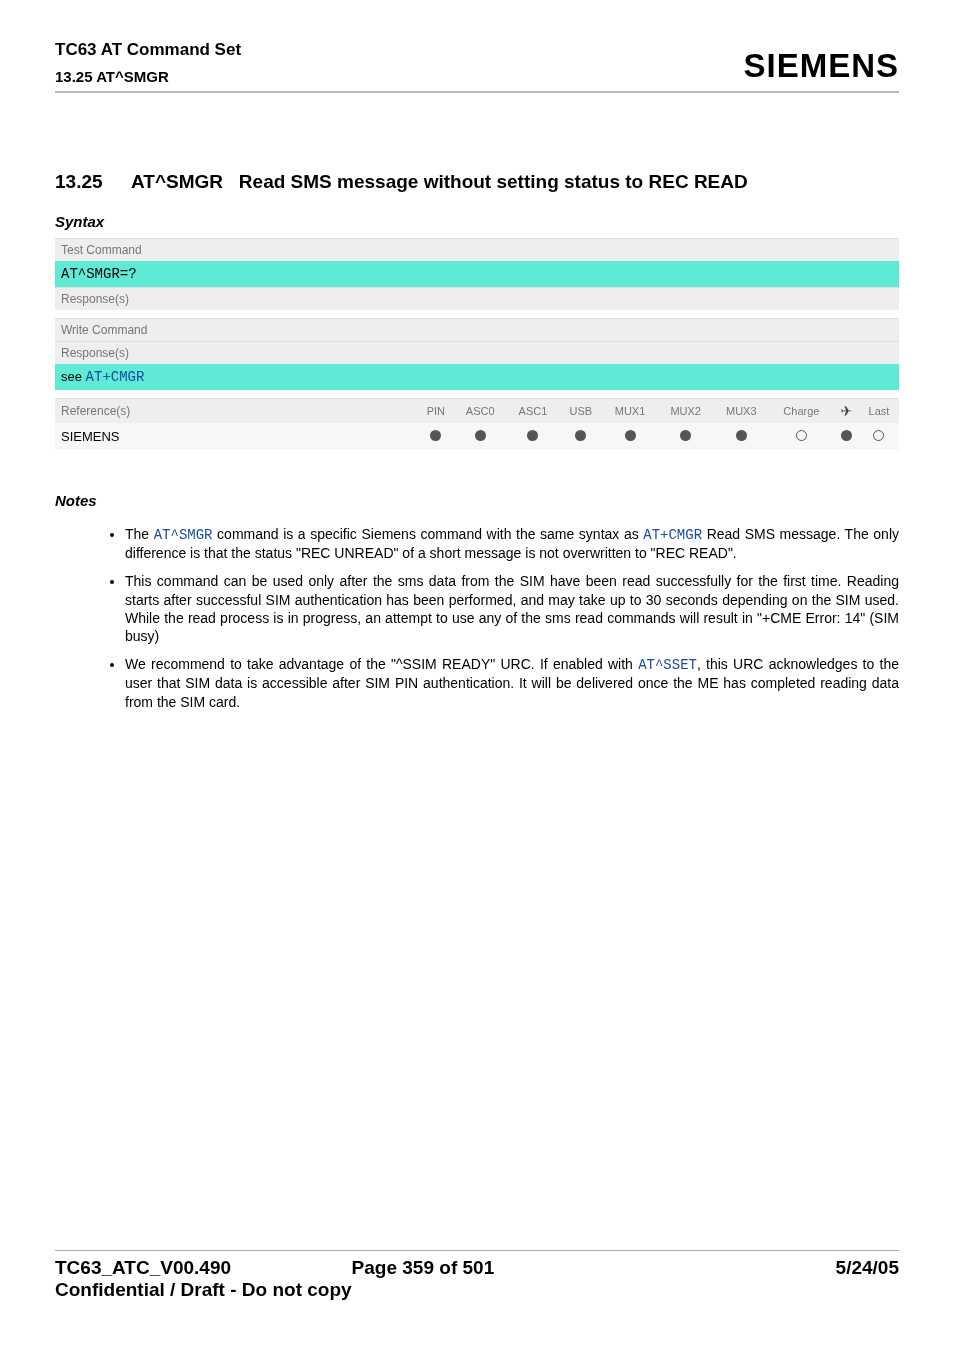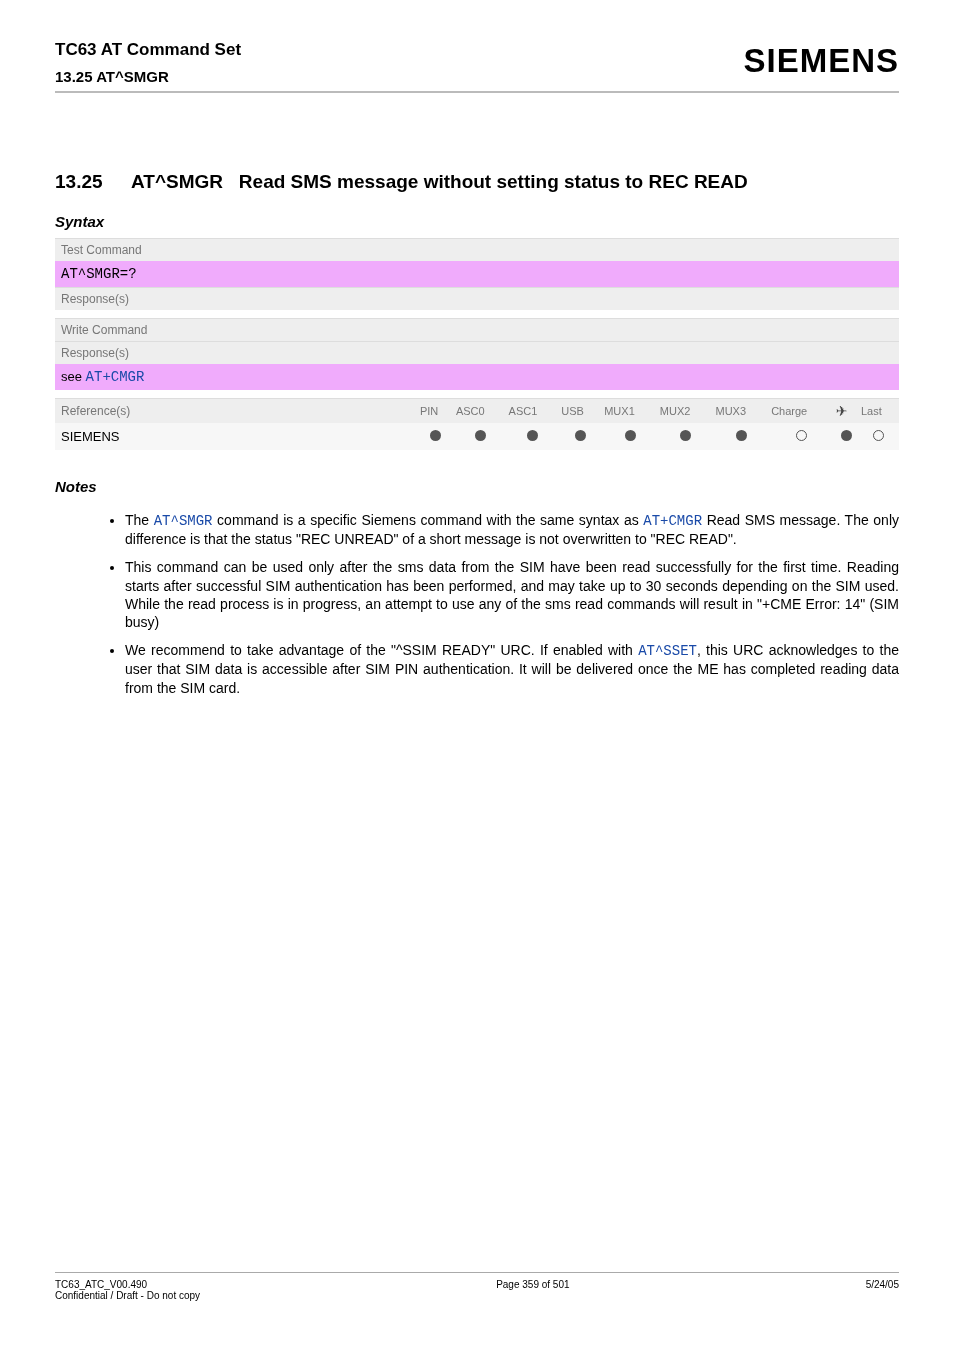"TC63 AT Command Set" .header-row { align-items: center -> flex-end }
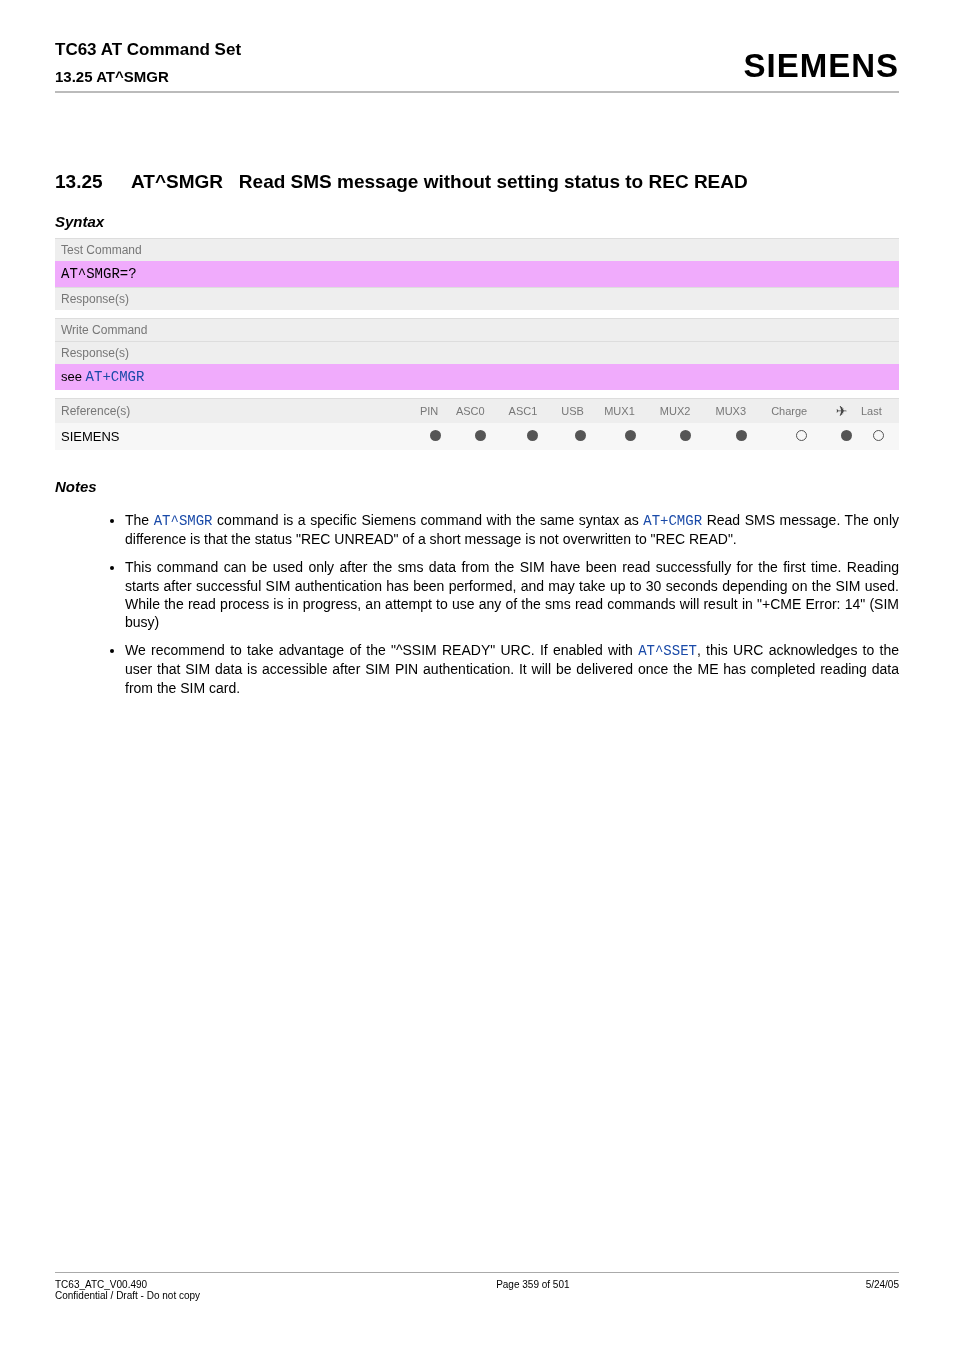"Test Command" .syntax-table { margin-bottom: 28px -> 42px }
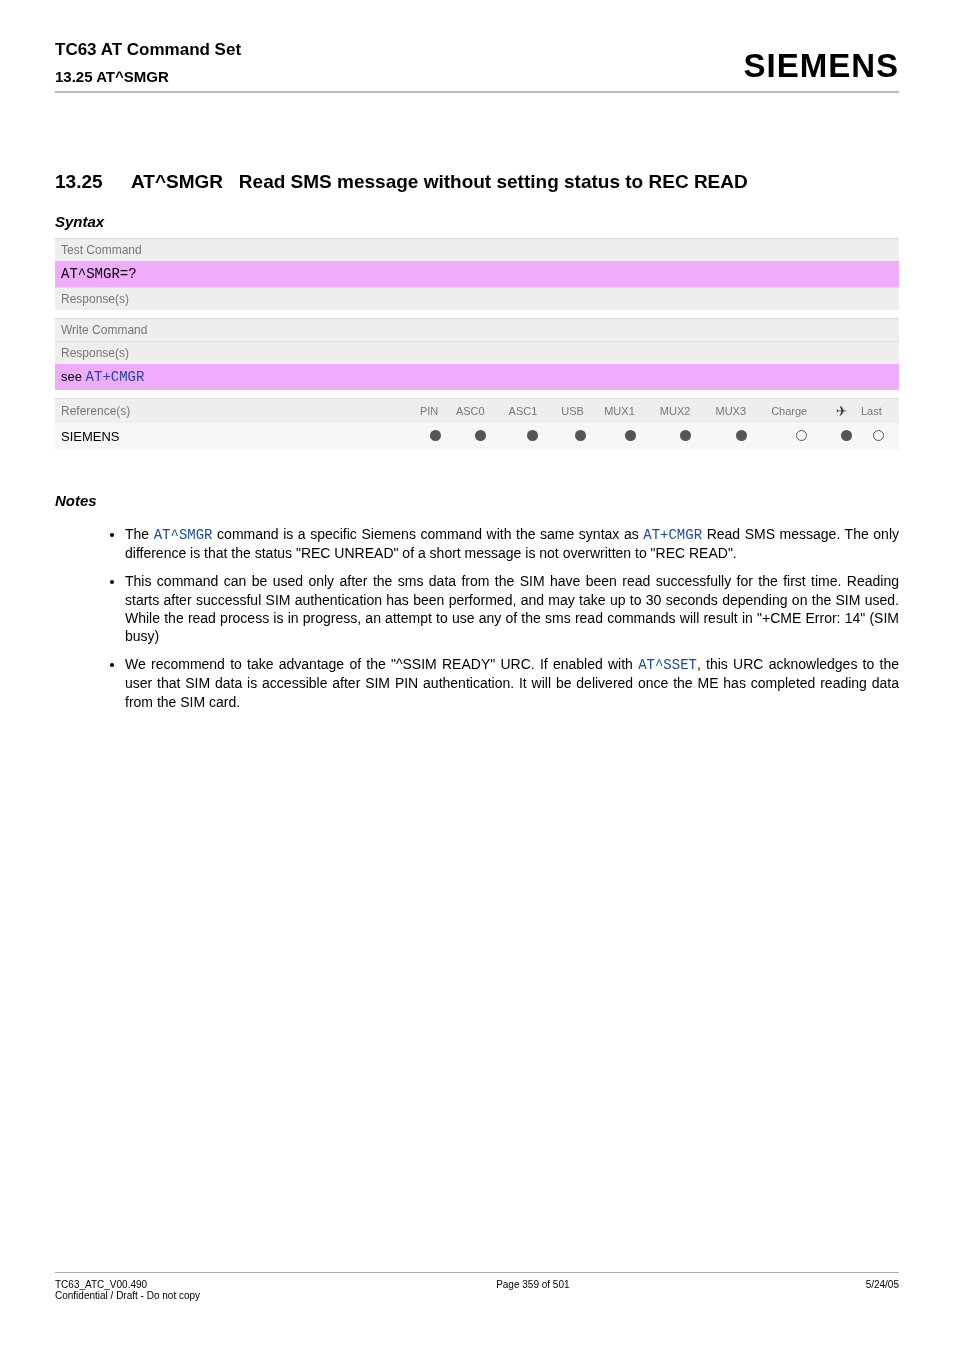"AT^SMGR=?" .body-row td { background: #f0abfc -> #5eead4 }
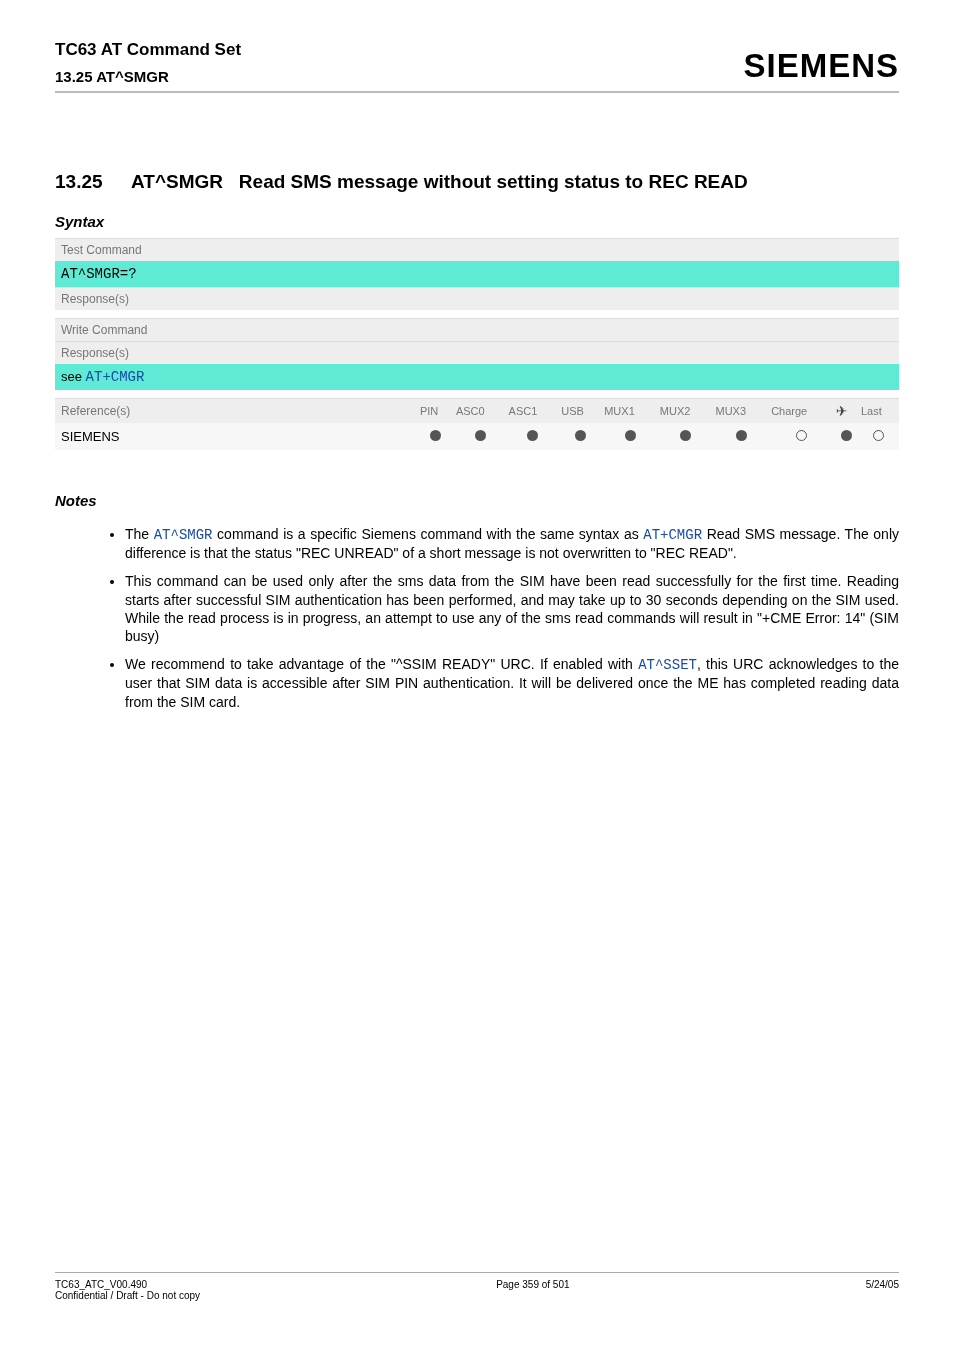"PIN" .ref-hdr td { text-align: none -> center }
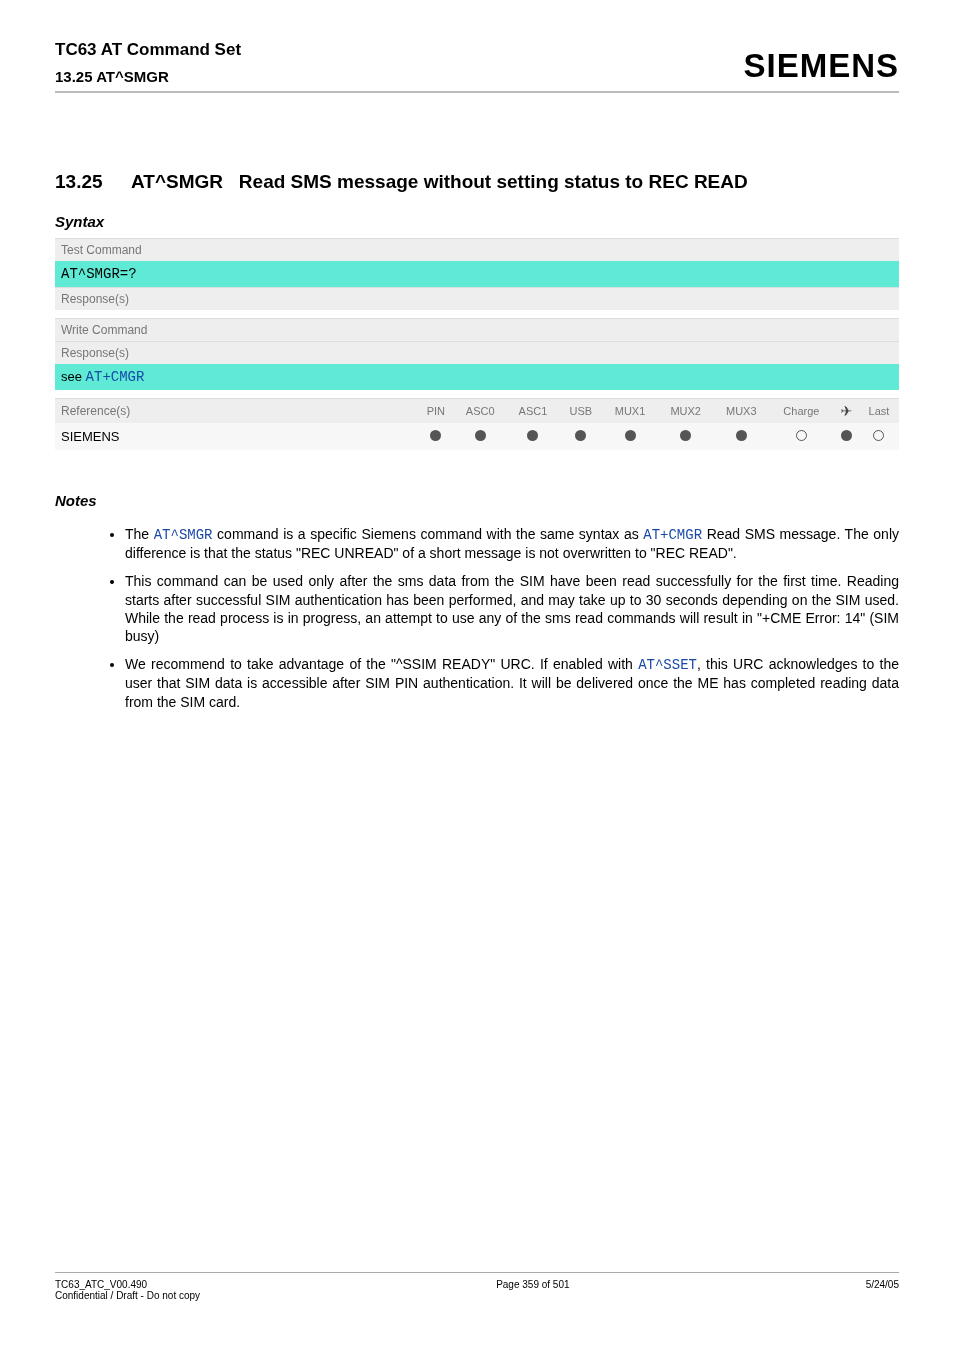"TC63_ATC_V00.490" .footer { font-size: 10px -> 19px; font-weight: none -> bold }
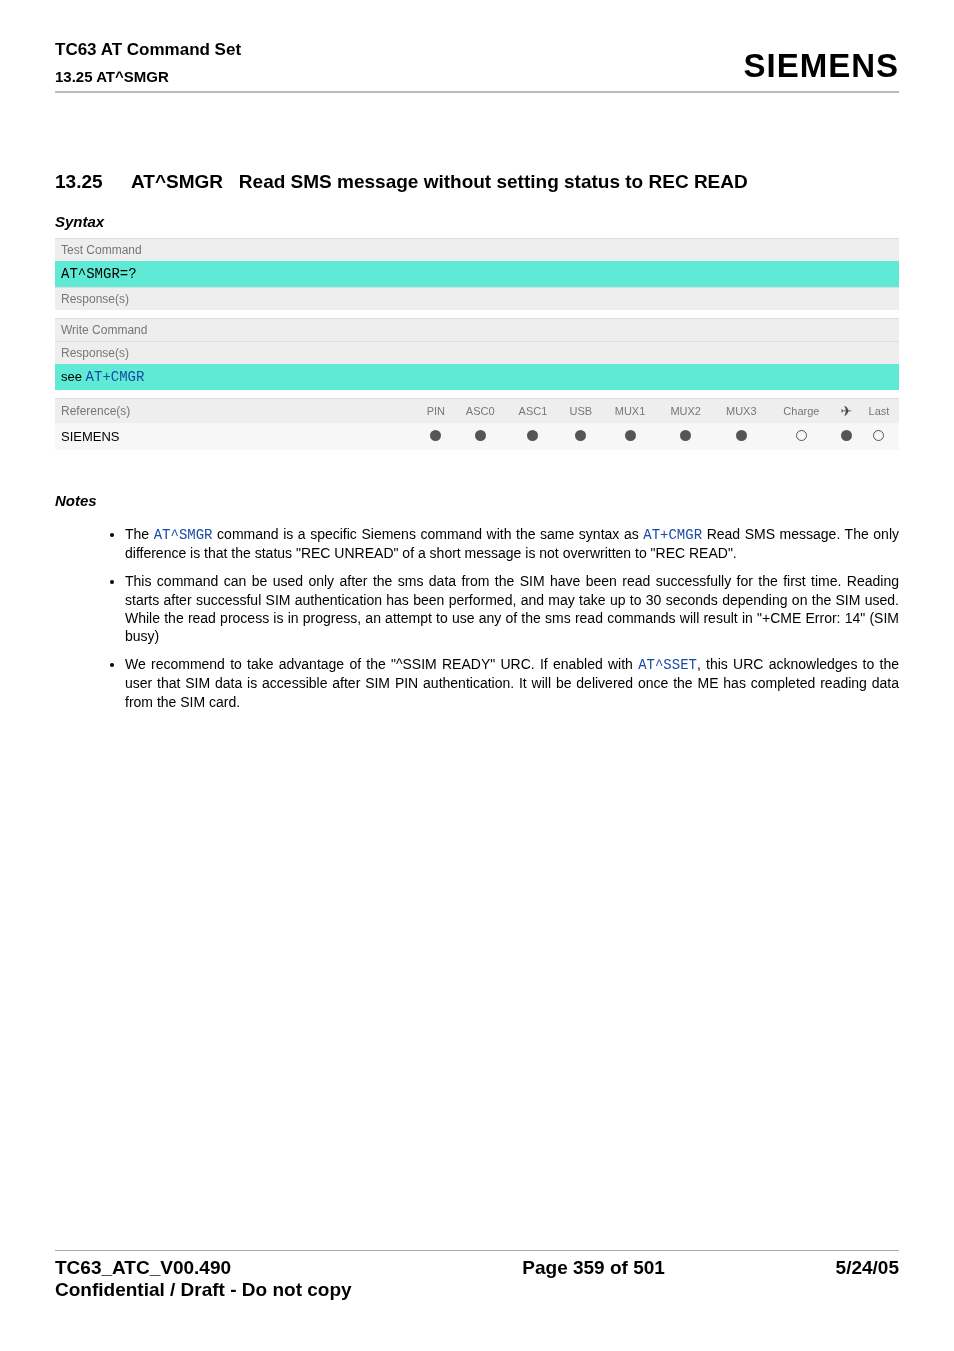"Page 359 of 501" .footer .center { text-align: center -> left }
